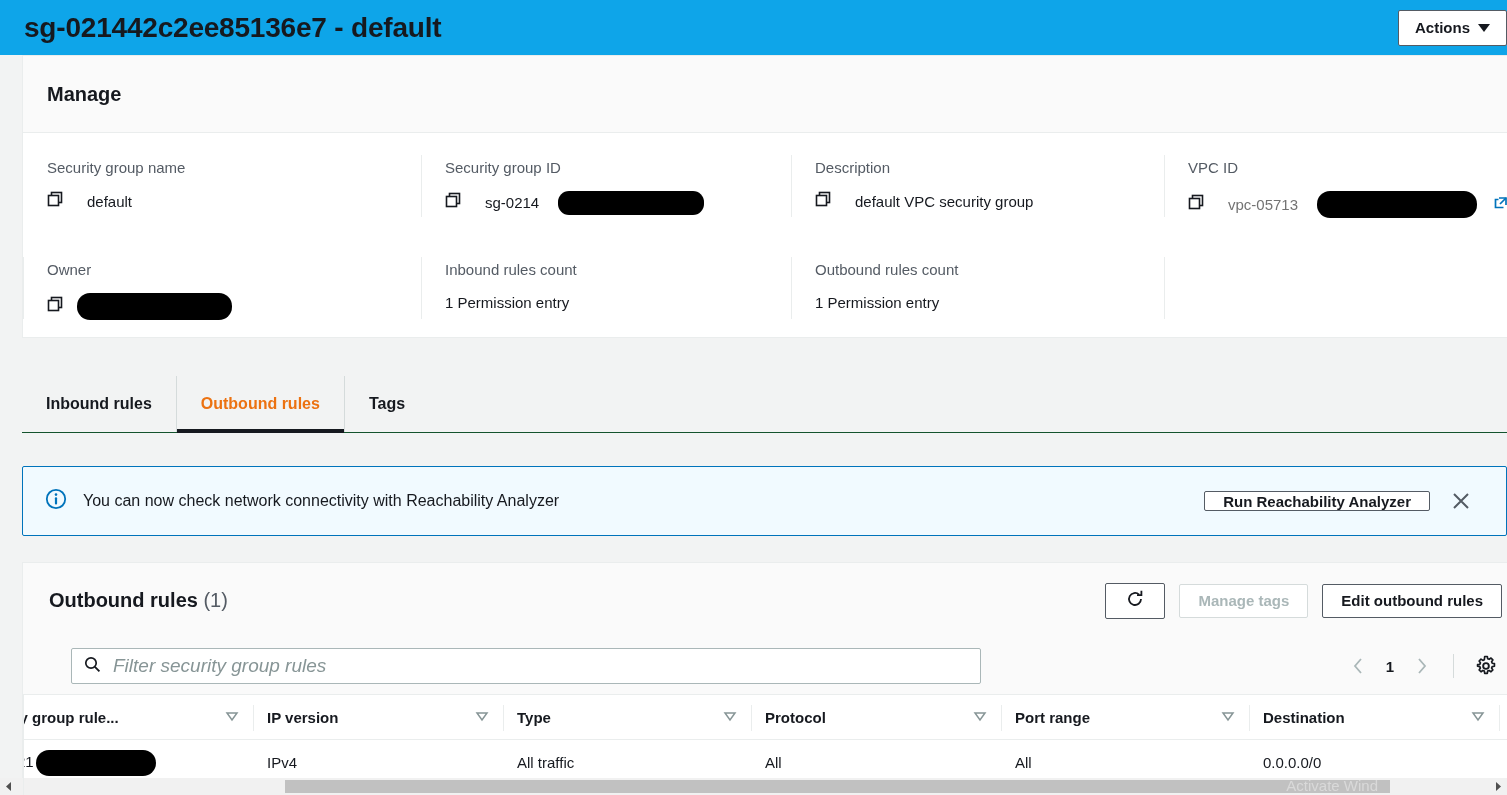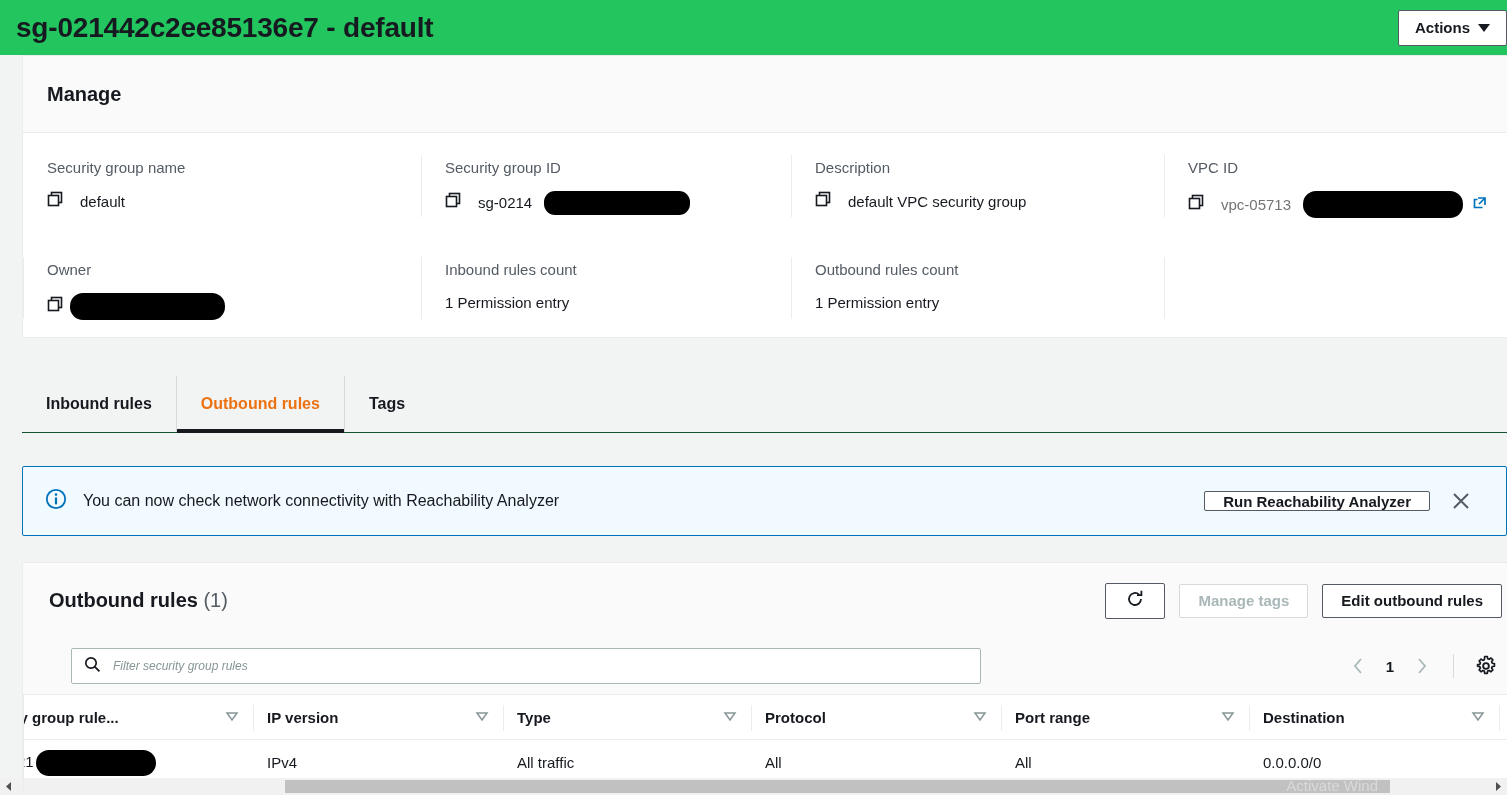"sg-021442c2ee85136e7 - default" .page-header { background: #22c55e -> #0ea5e9; padding: 0 0 0 16px -> 0 0 0 24px }
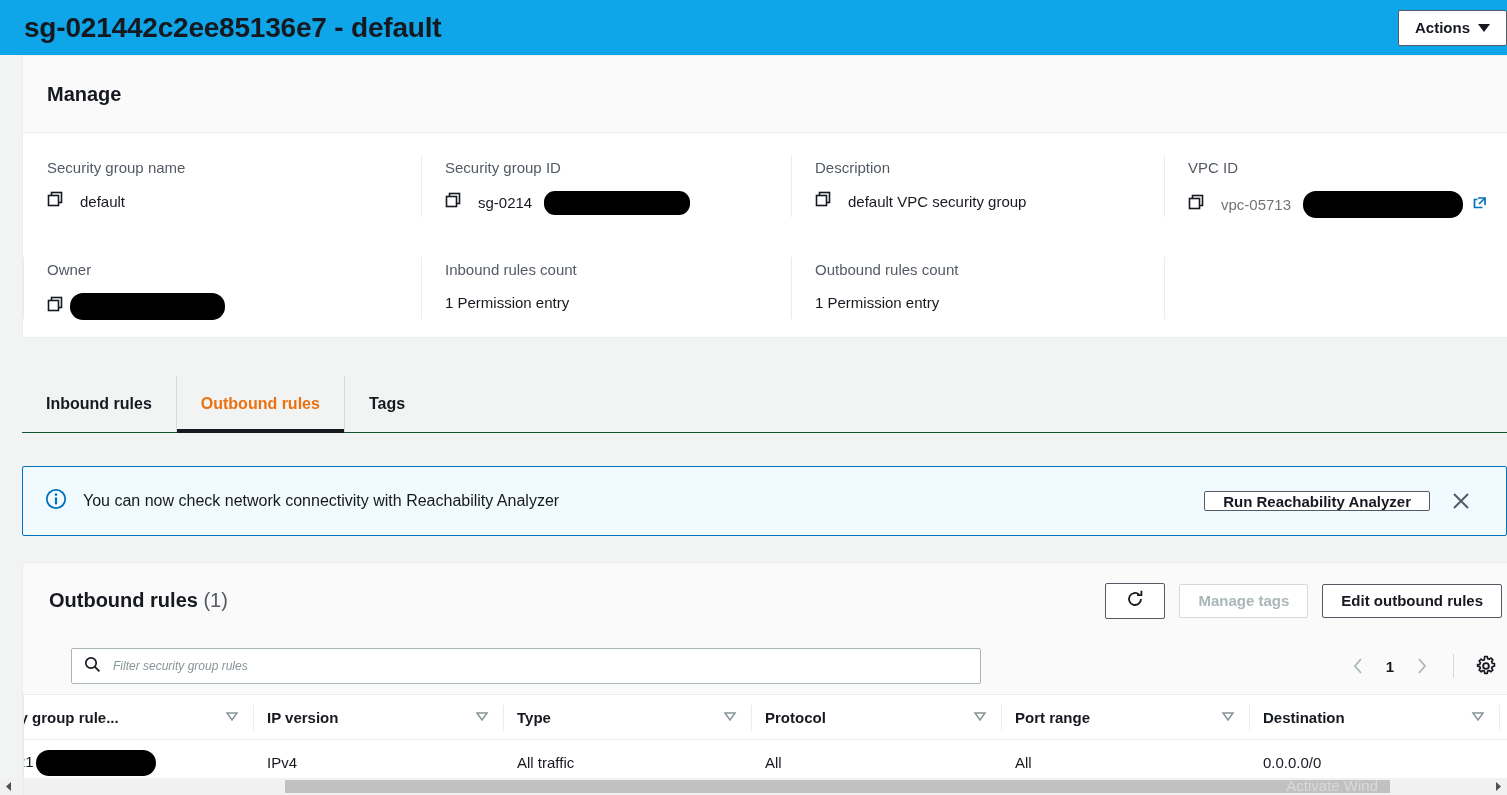"default" .detail-value { gap: 16px -> 23px }
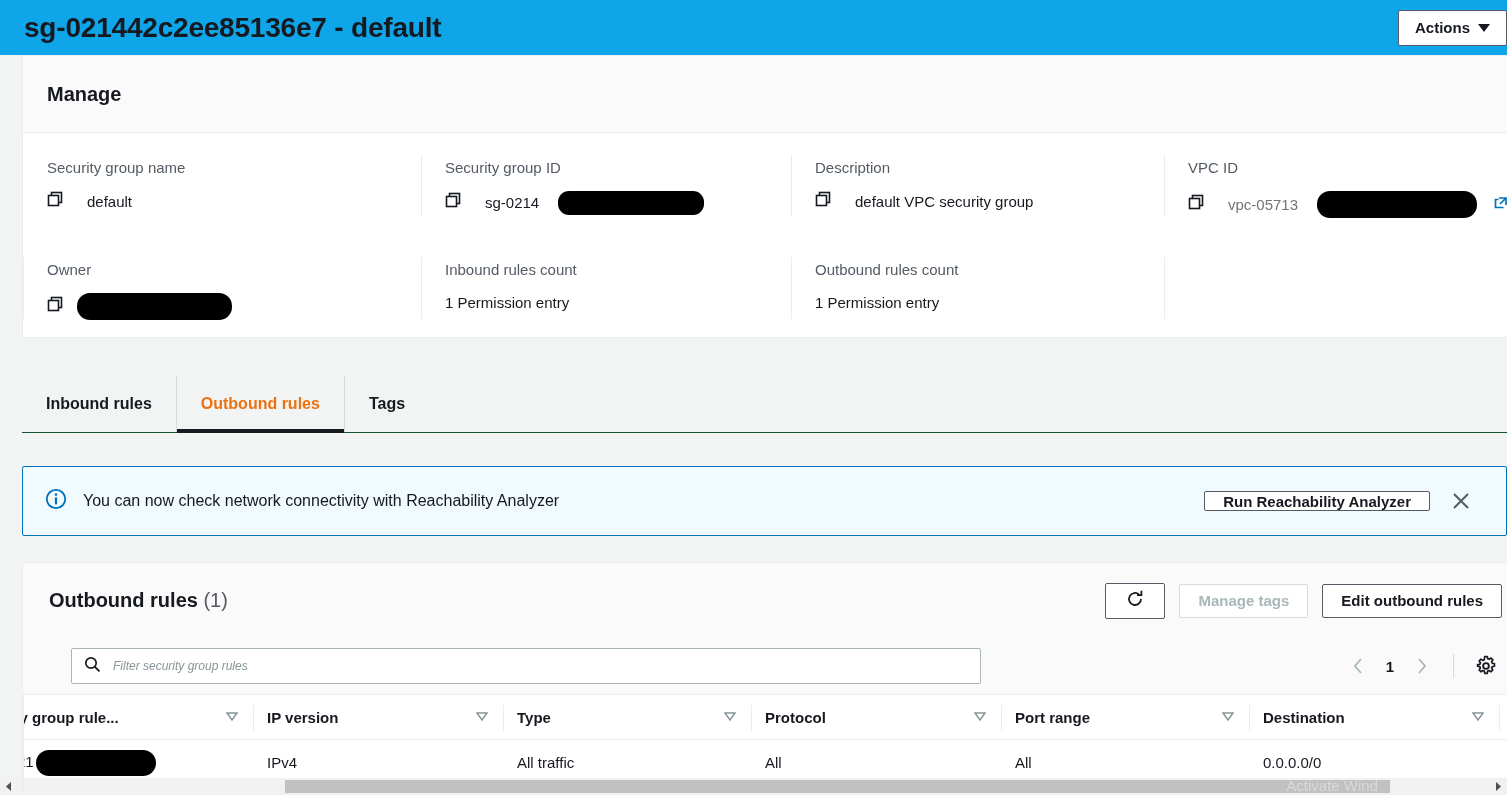"Filter security group rules" .search-box input { font-size: 12px -> 19px }
